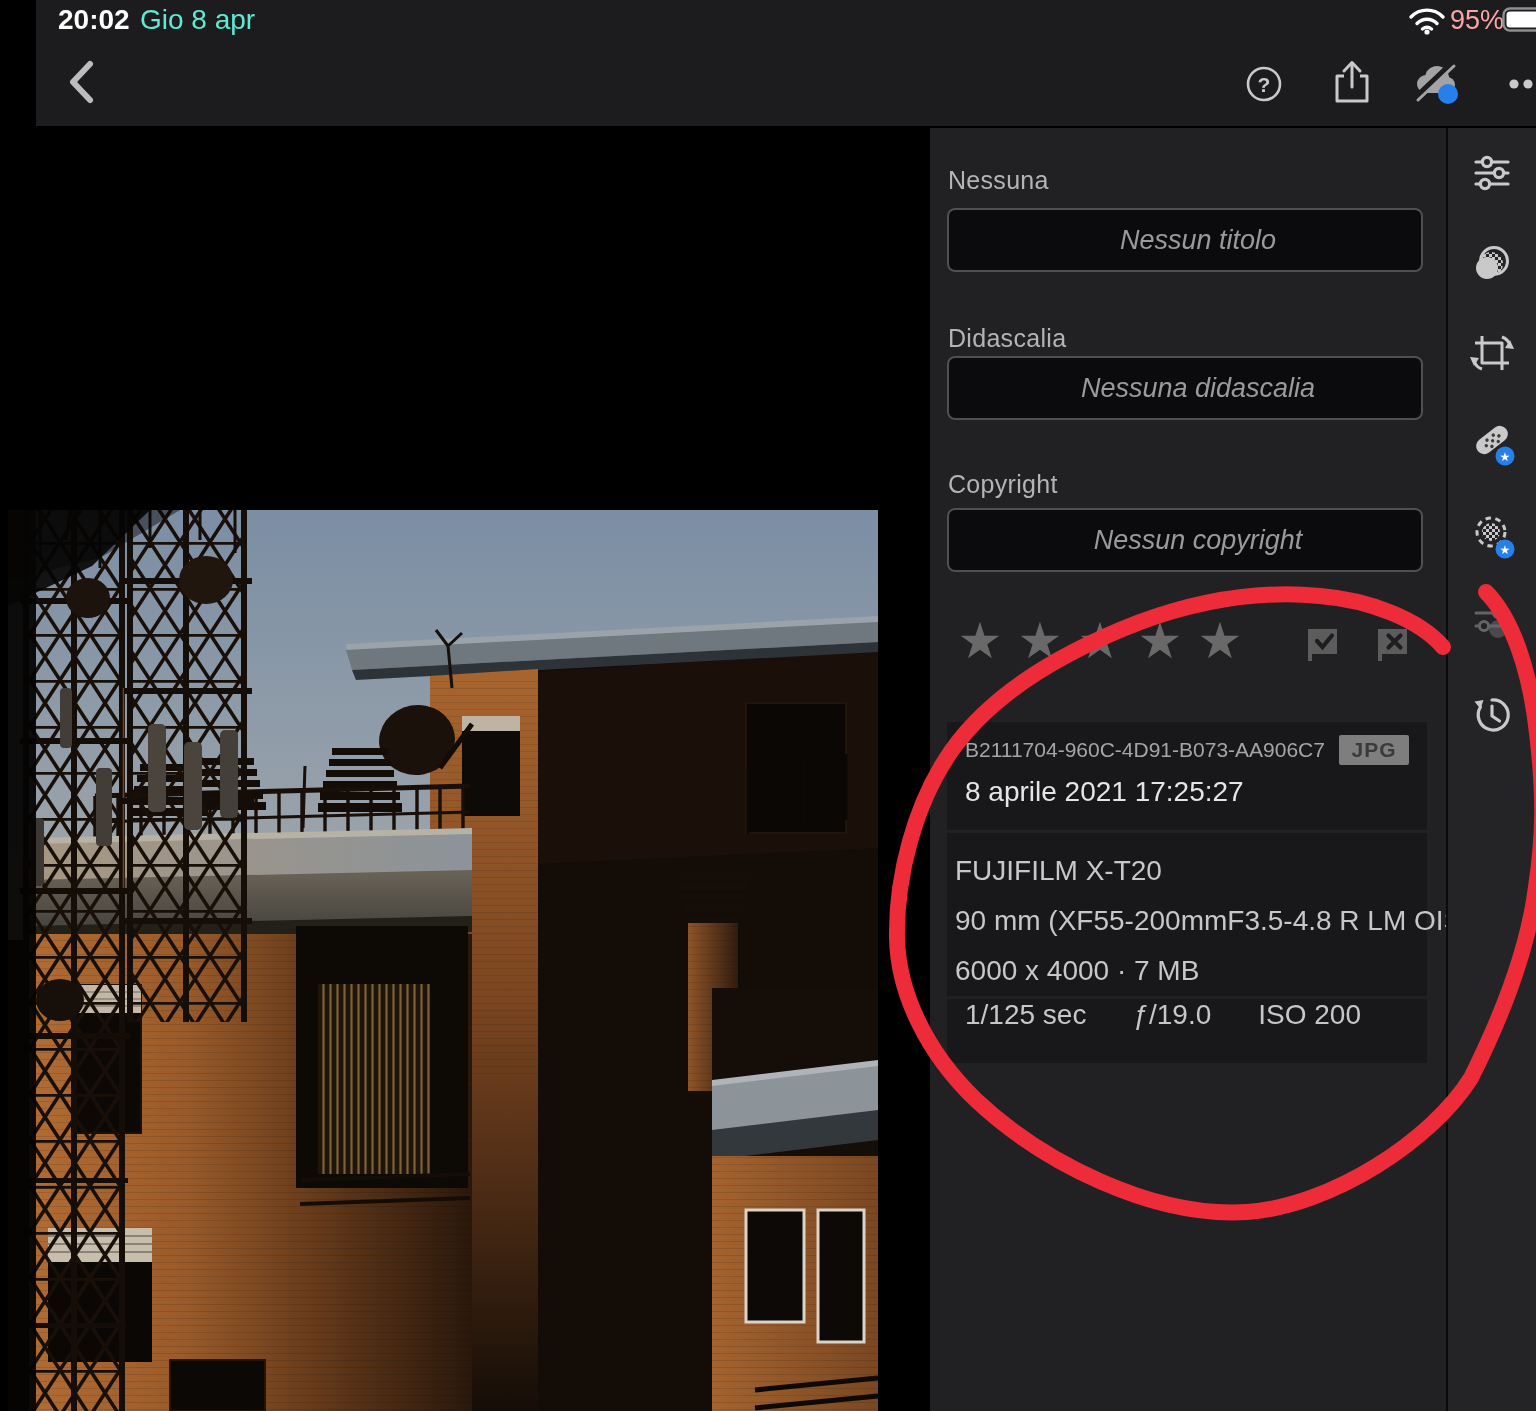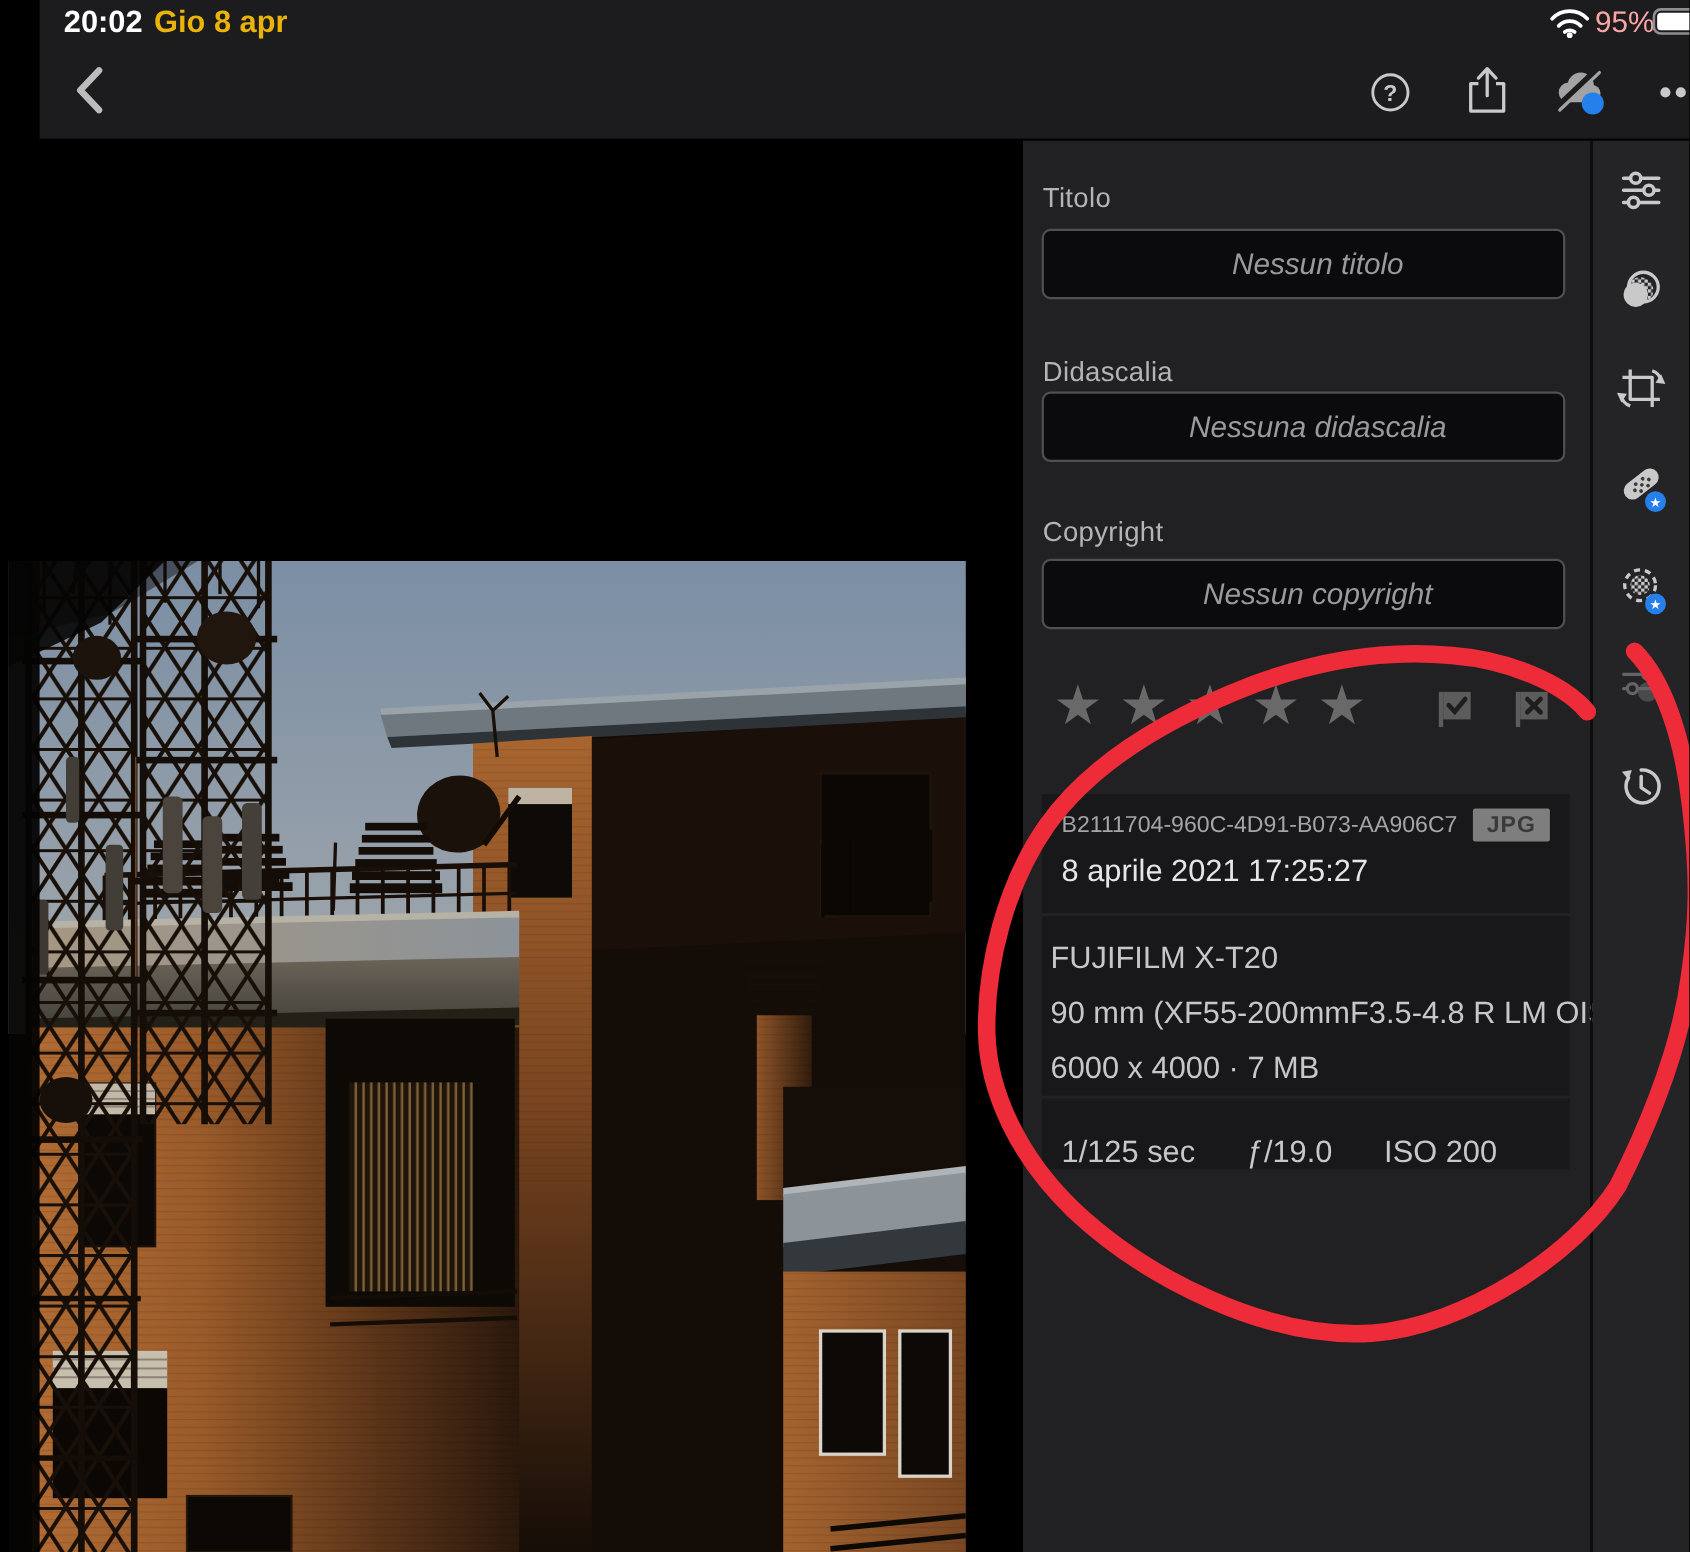"Gio 8 apr" .status-date { color: #eab308 -> #5eead4; font-weight: 700 -> 400 }
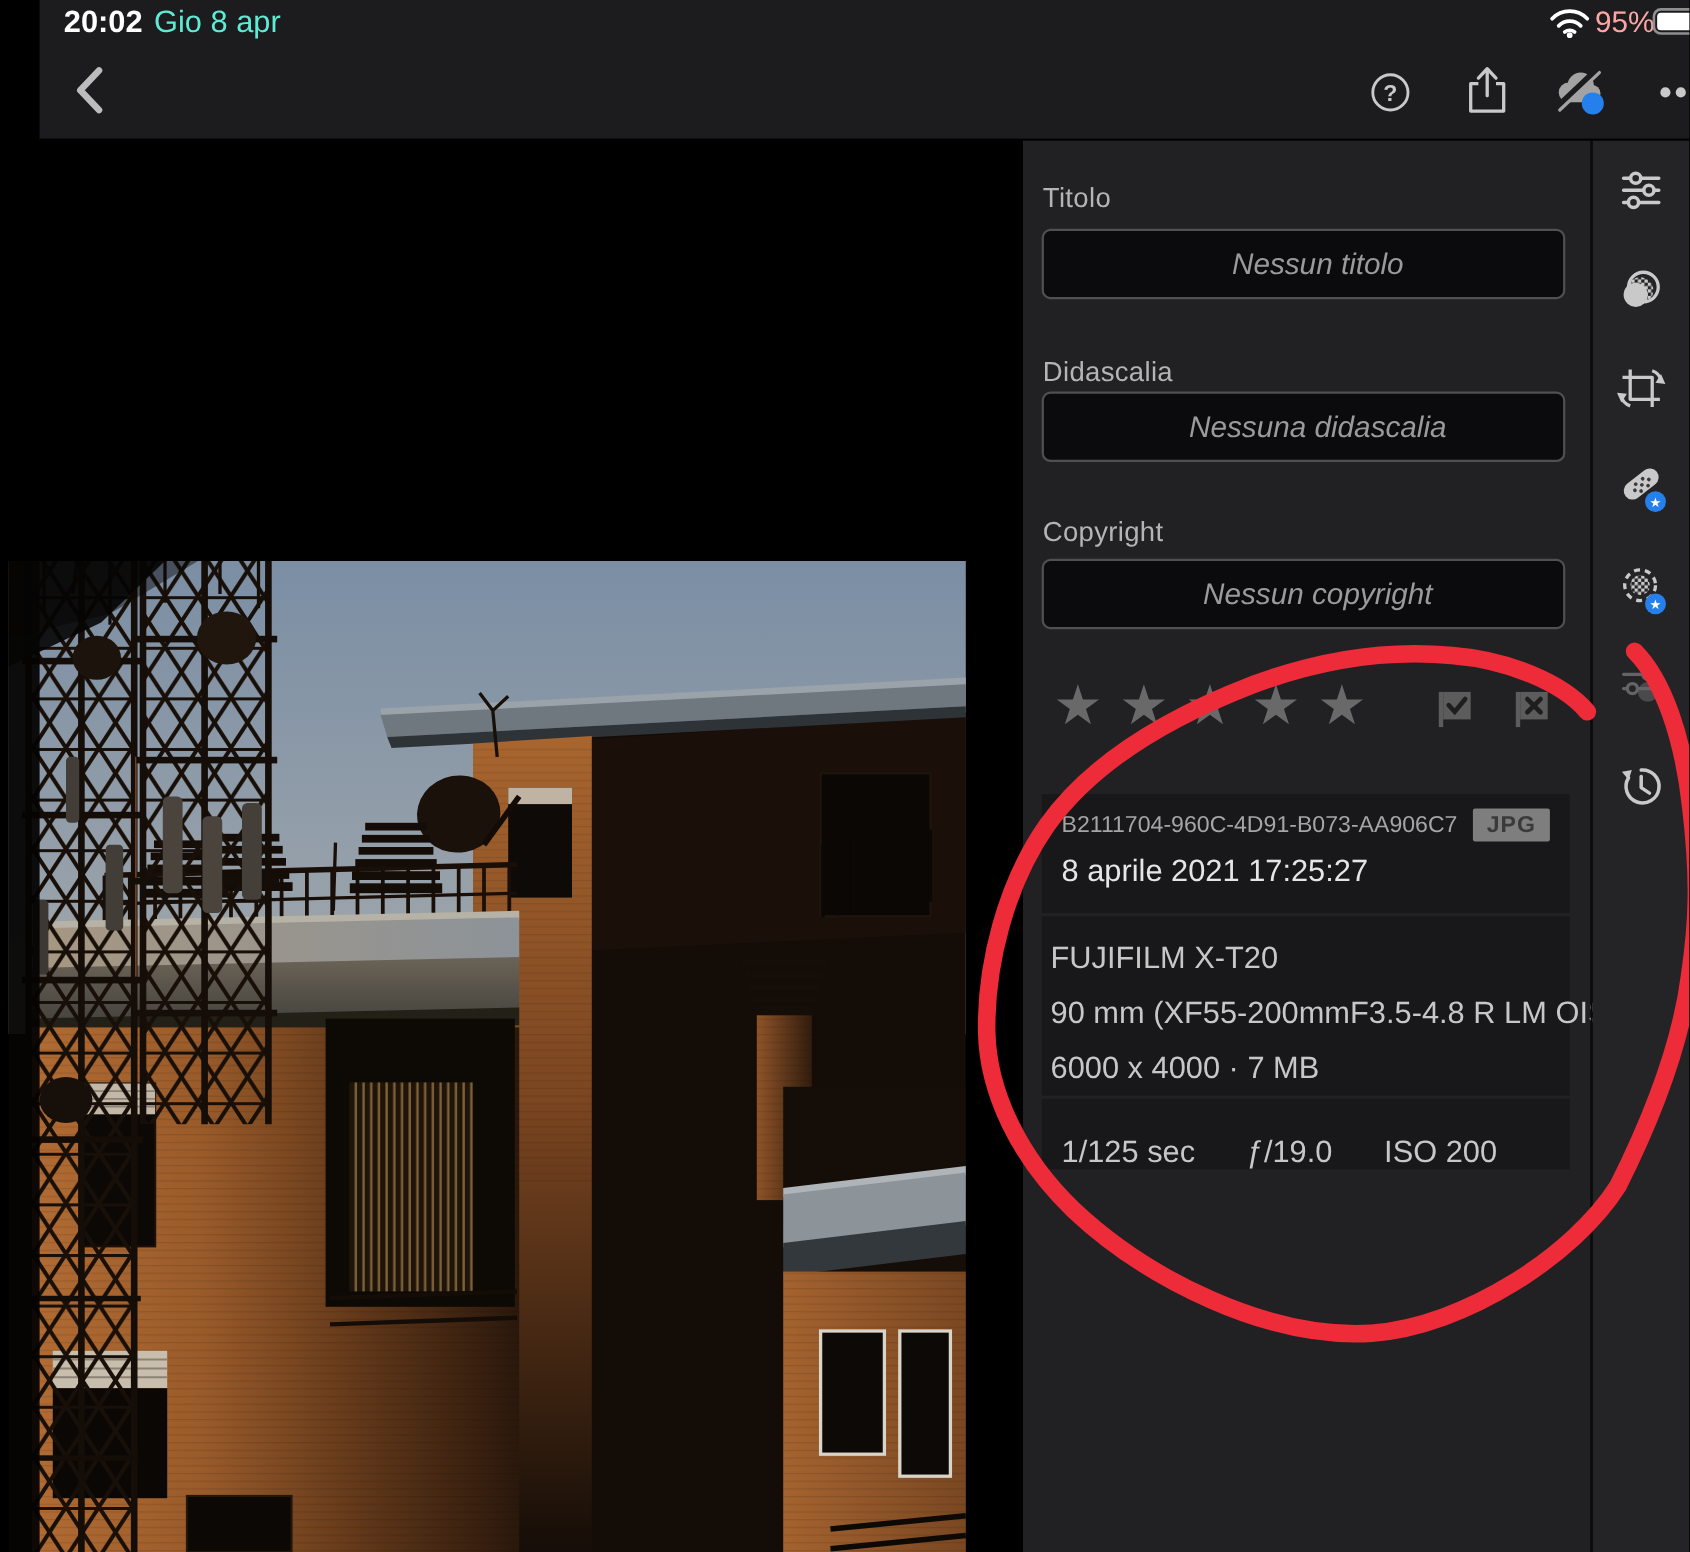"Titolo" span.plabel { text: Titolo -> Nessuna }
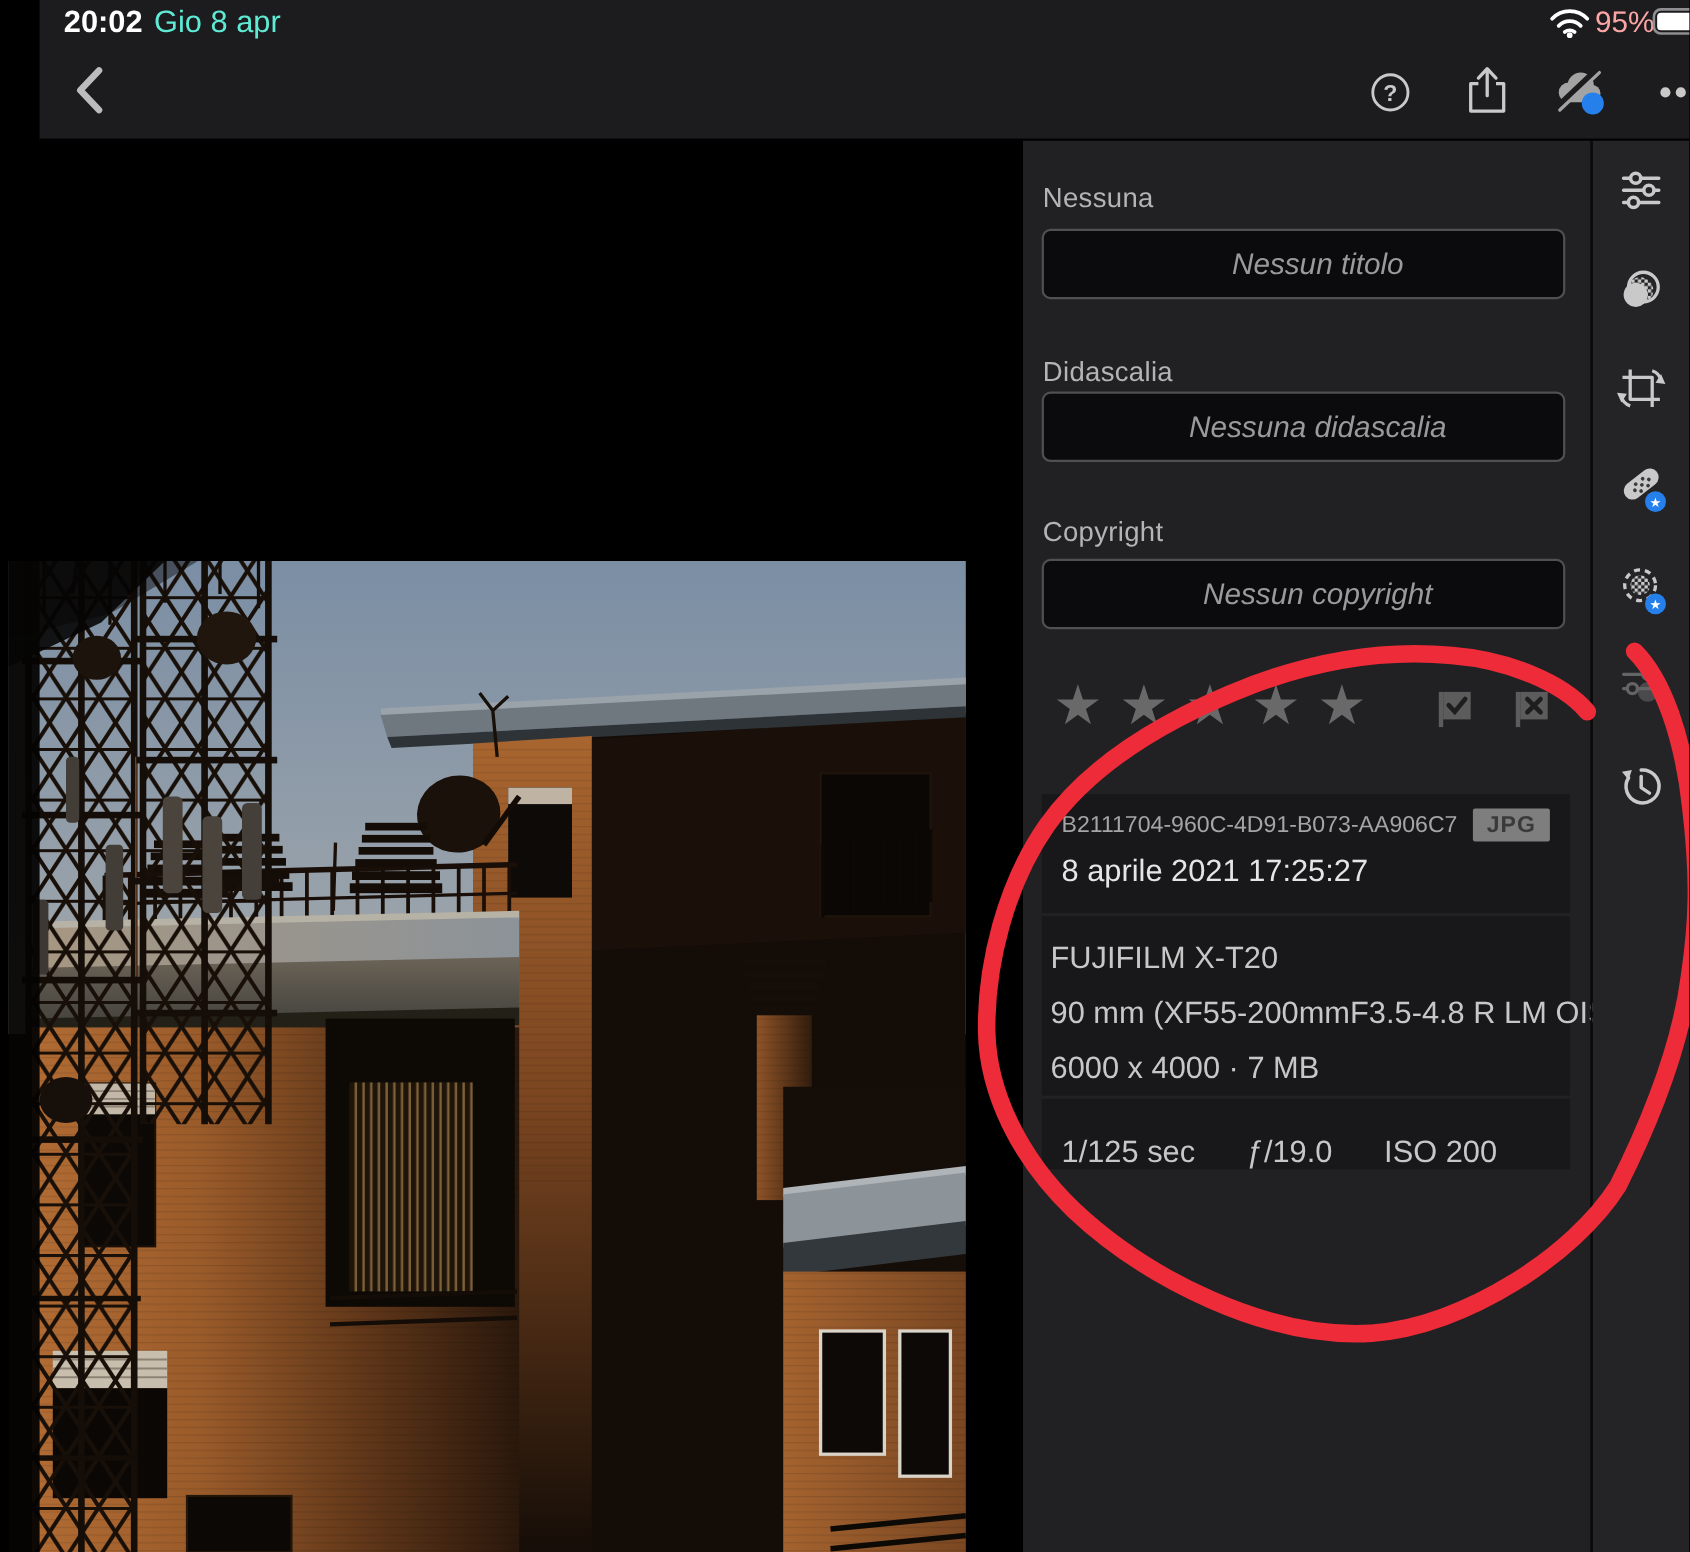"1/125 sec" .g3 { align-items: flex-end -> flex-start }
